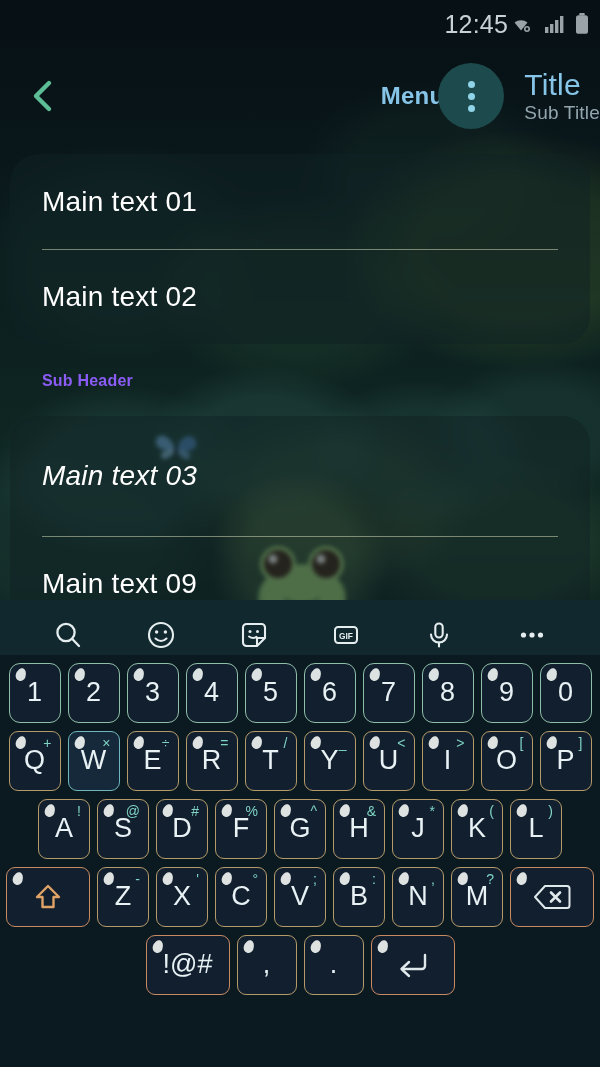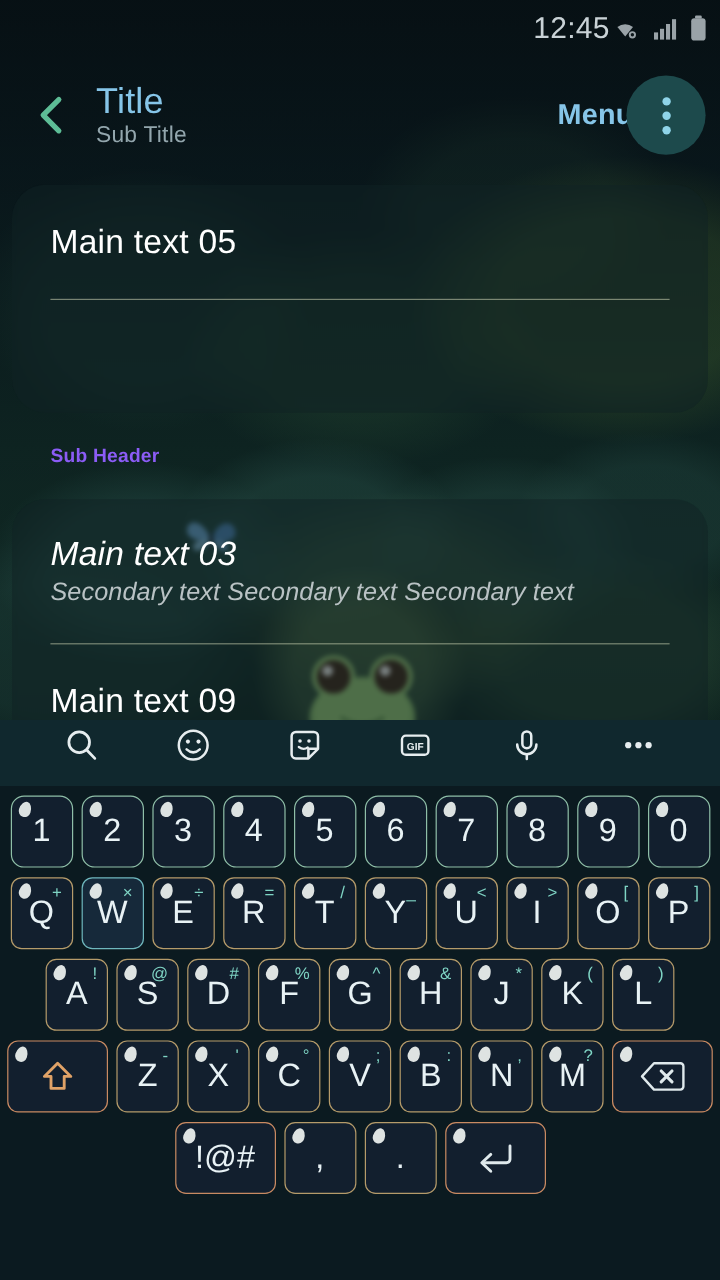"Title" div { order: before "Menu" -> after "Menu" }
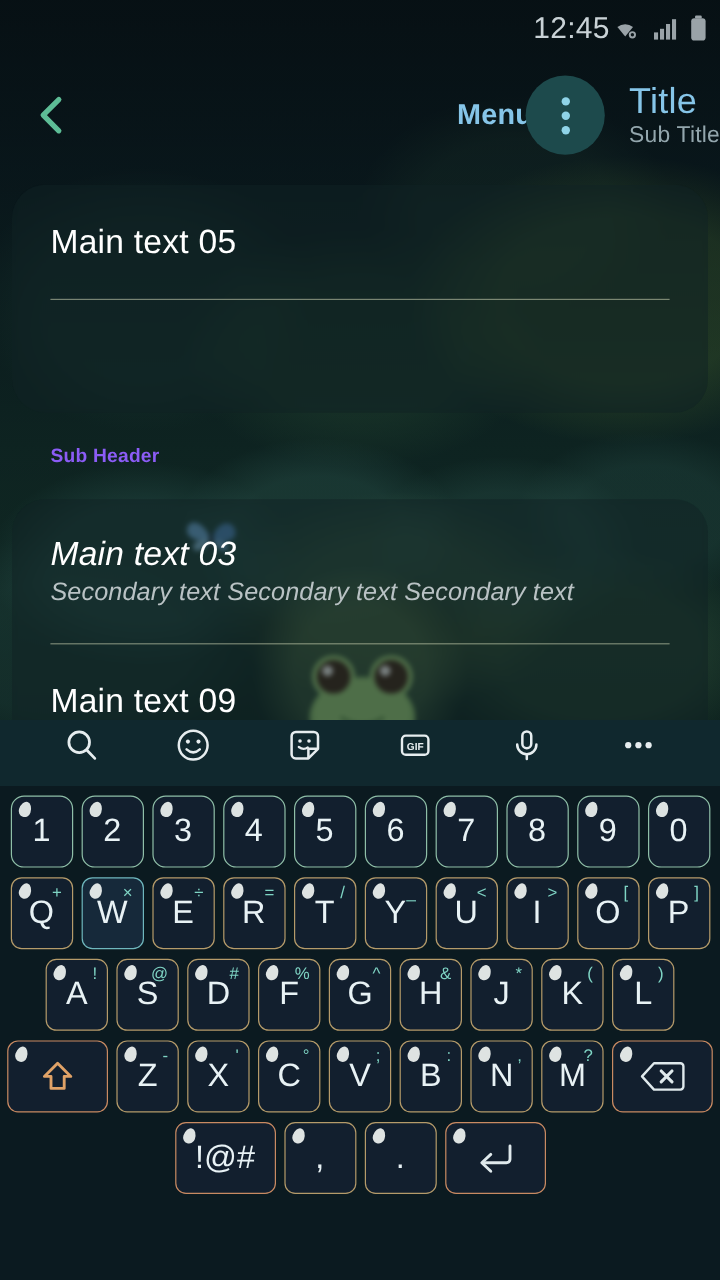"Main text 05" div.main-text { text: 05 -> 01 }
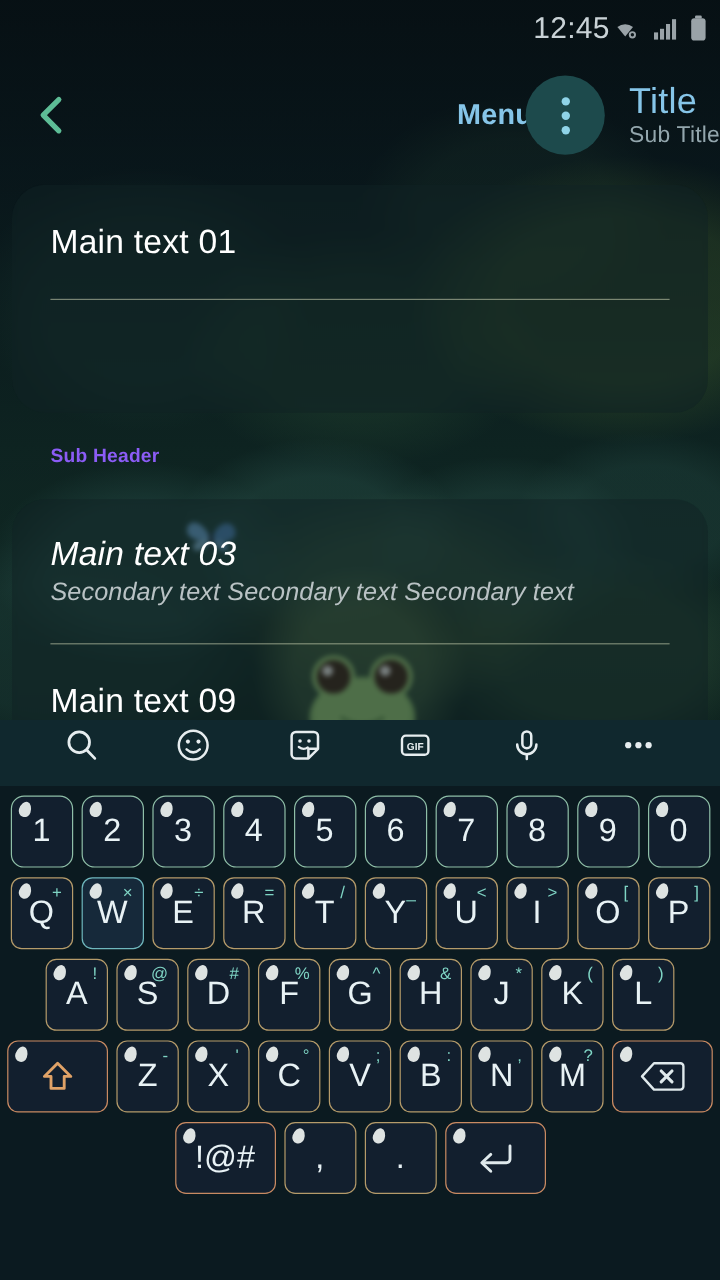"Main text 02" div.row { html: none -> <div> <div>Main text 02</div> </div> }
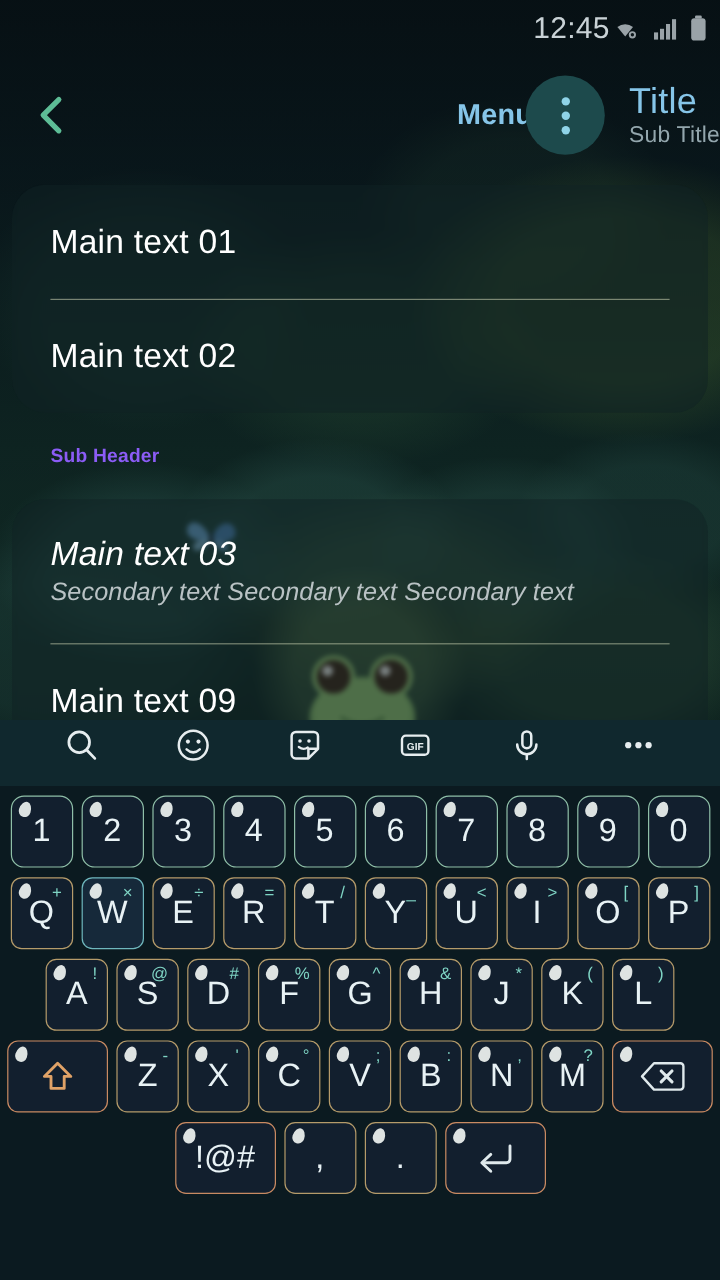"Secondary text Secondary text Secondary" div.sec-text { html: <div>Secondary text Secondary text Secondary text</div> -> none }
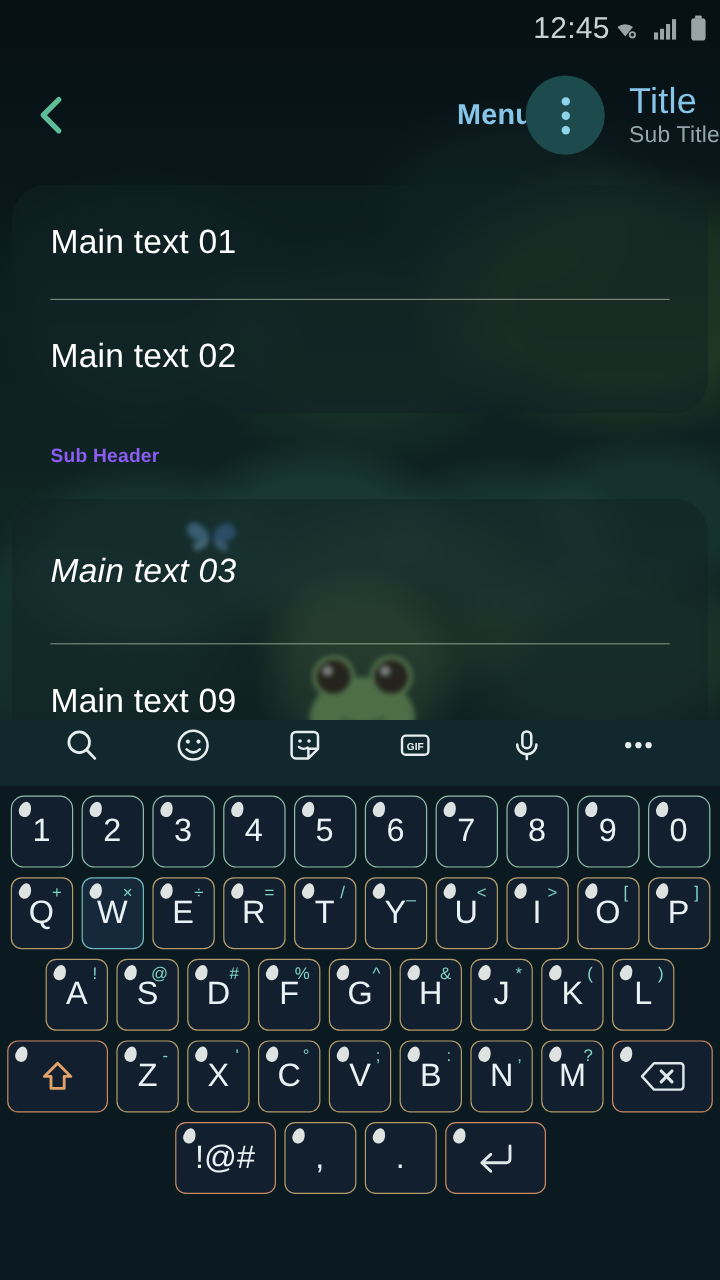"GIF" .tb-btn { align-items: flex-start -> flex-end }
